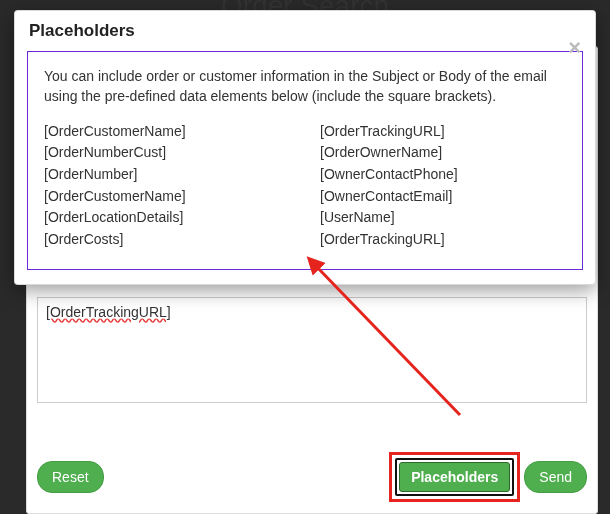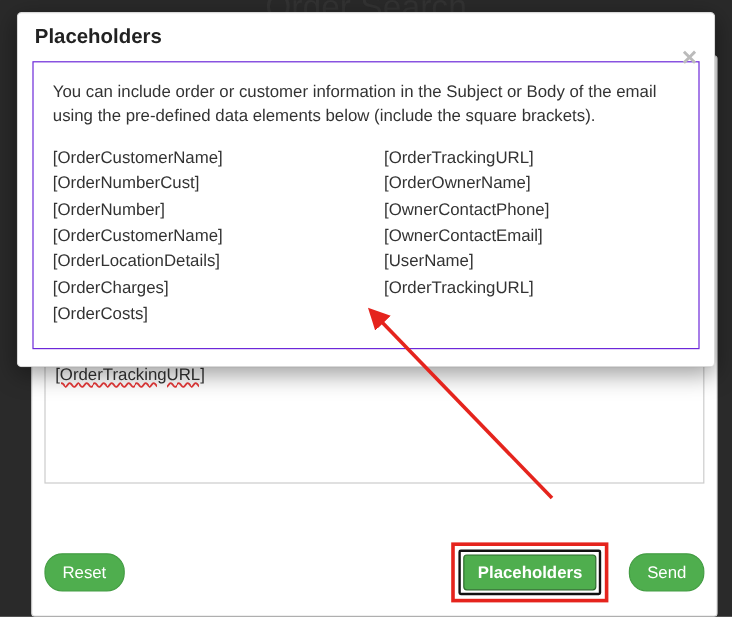"[OrderCharges]" div { html: <div>[OrderCharges]</div> -> none }
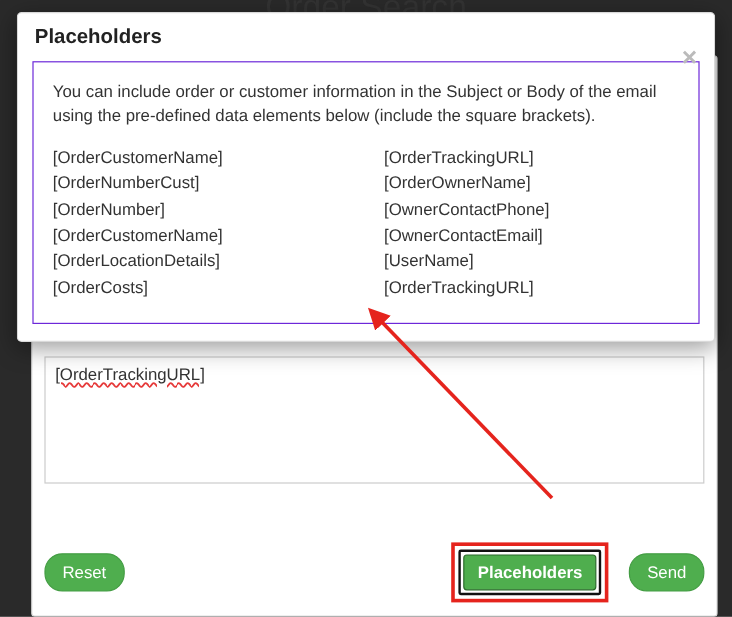"Send" button.btn { margin-left: 17px -> 4px }
